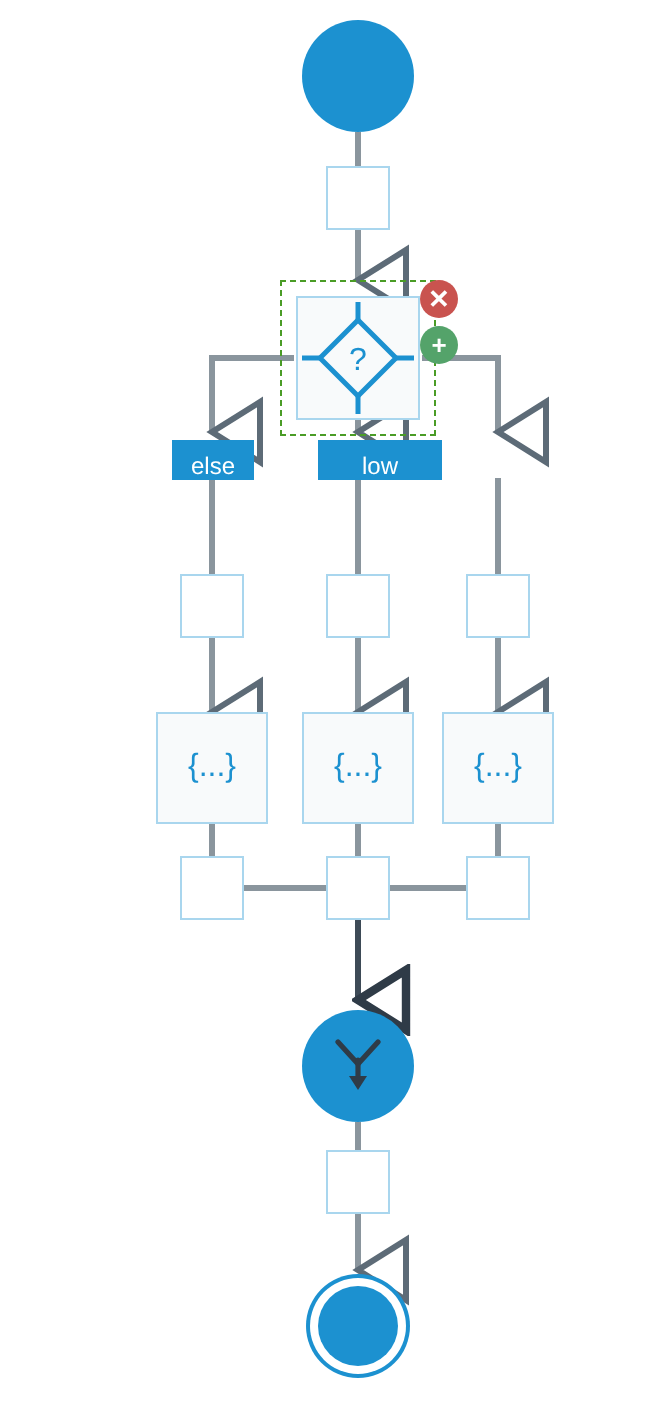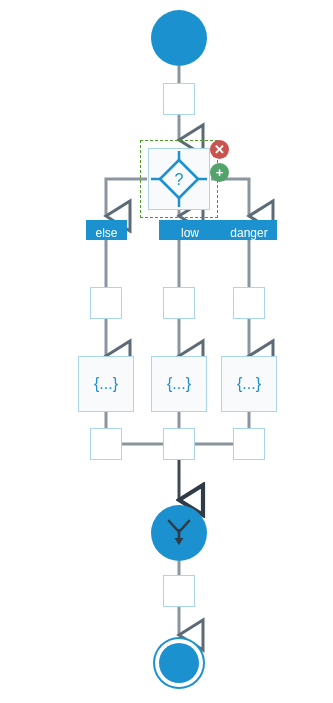"danger" div.node { html: <div> <span>danger</span> </div> -> none }
